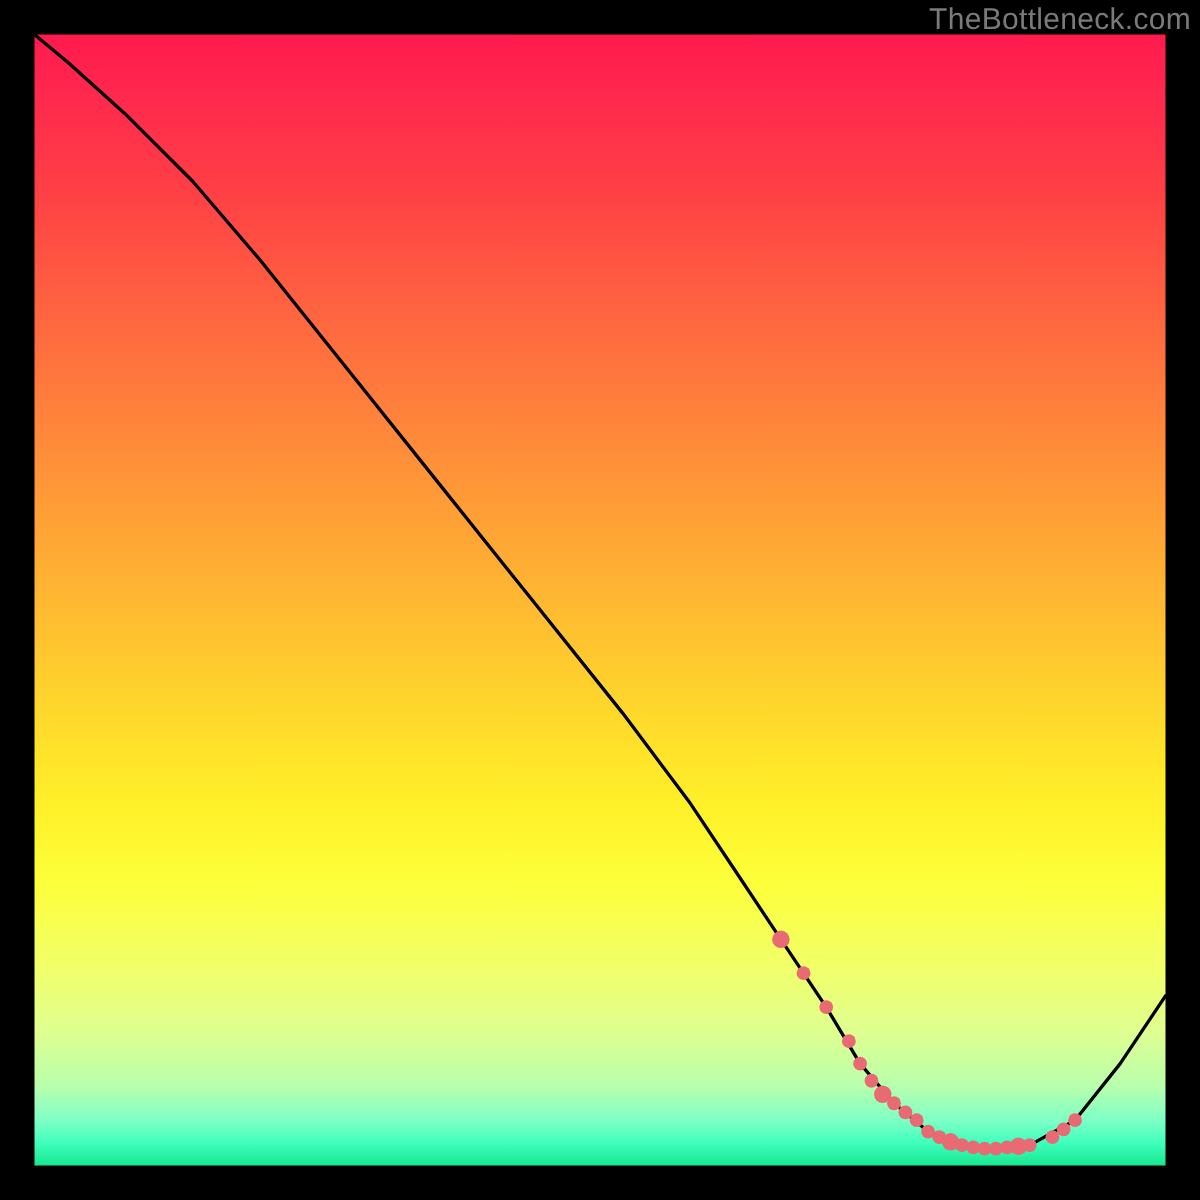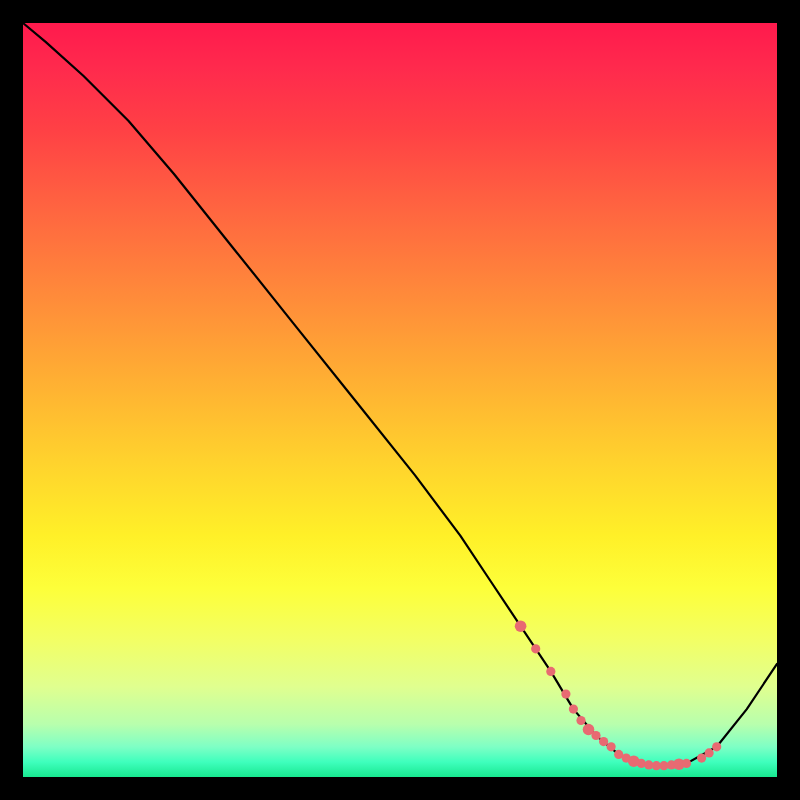"TheBottleneck.com" div.watermark { html: none -> <div>TheBottleneck.com</div> }
